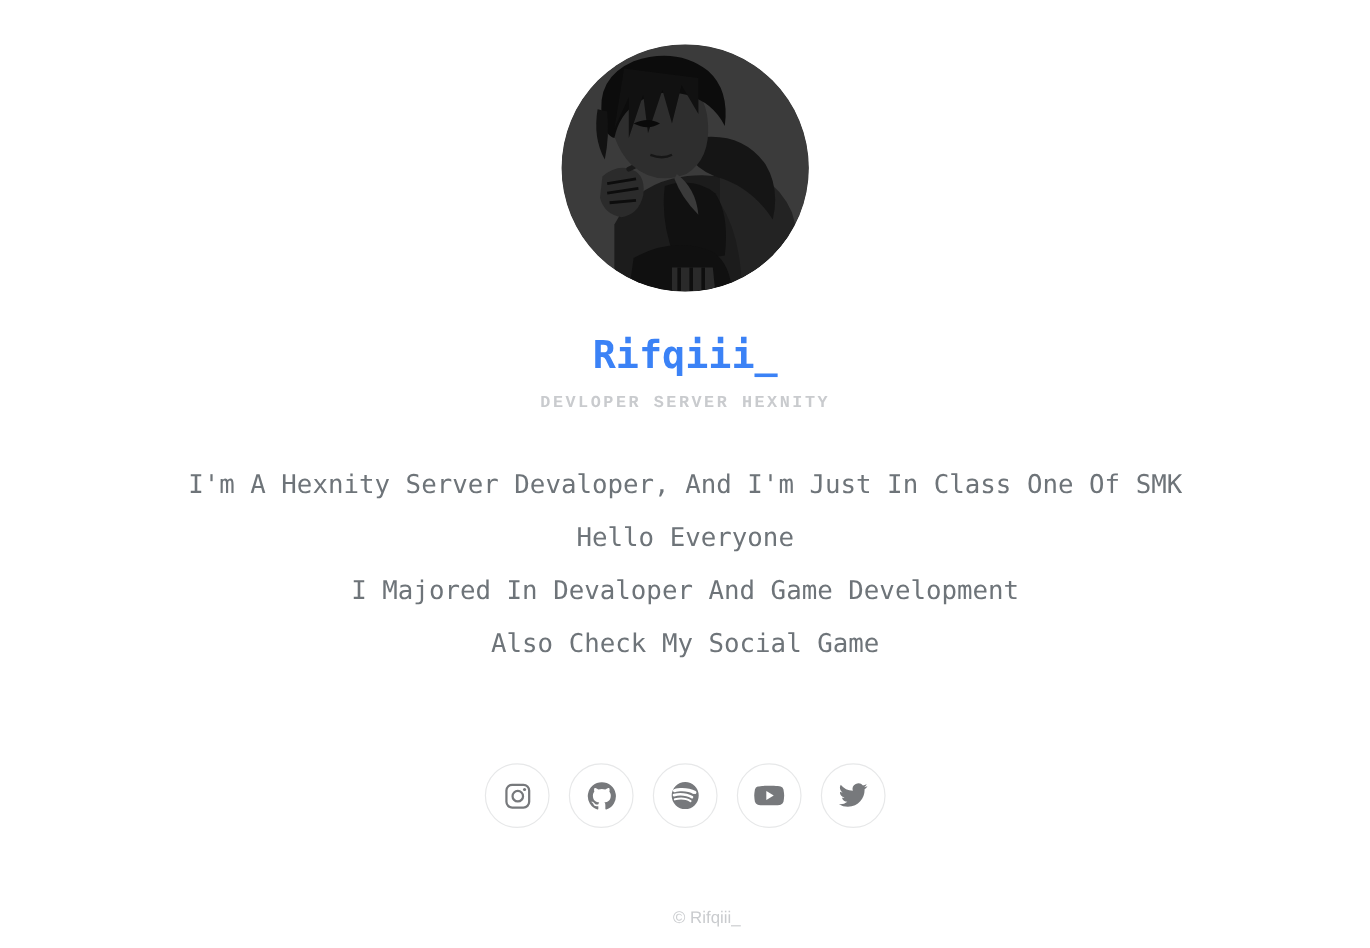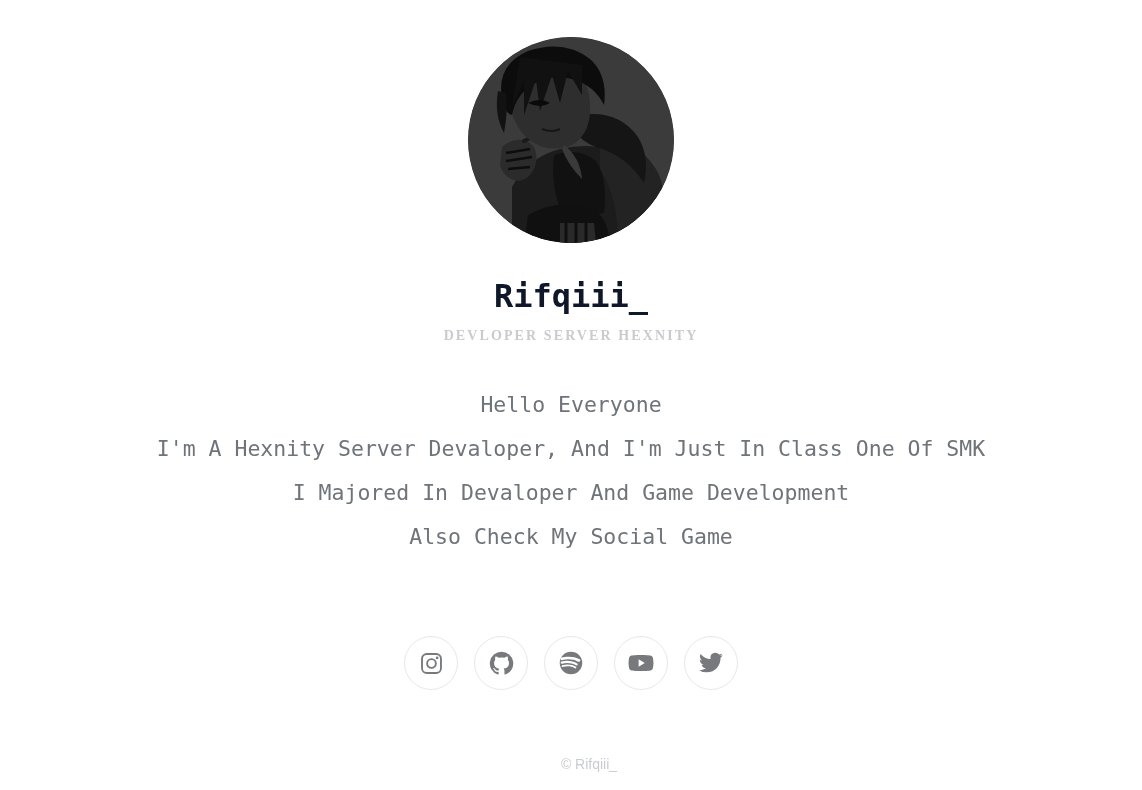"Rifqiii_" .name { color: #0f172a -> #3b82f6 }
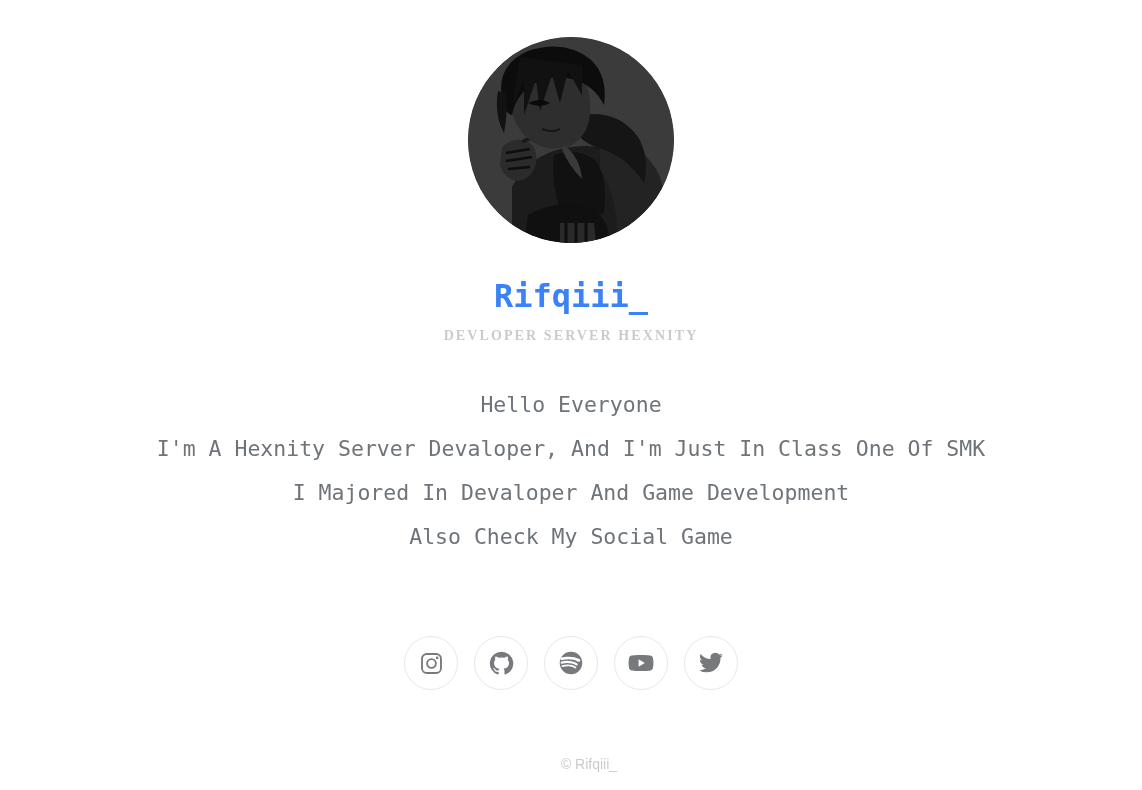"DEVLOPER SERVER HEXNITY" .subtitle { font-family: Liberation Serif, serif -> Liberation Mono, monospace }
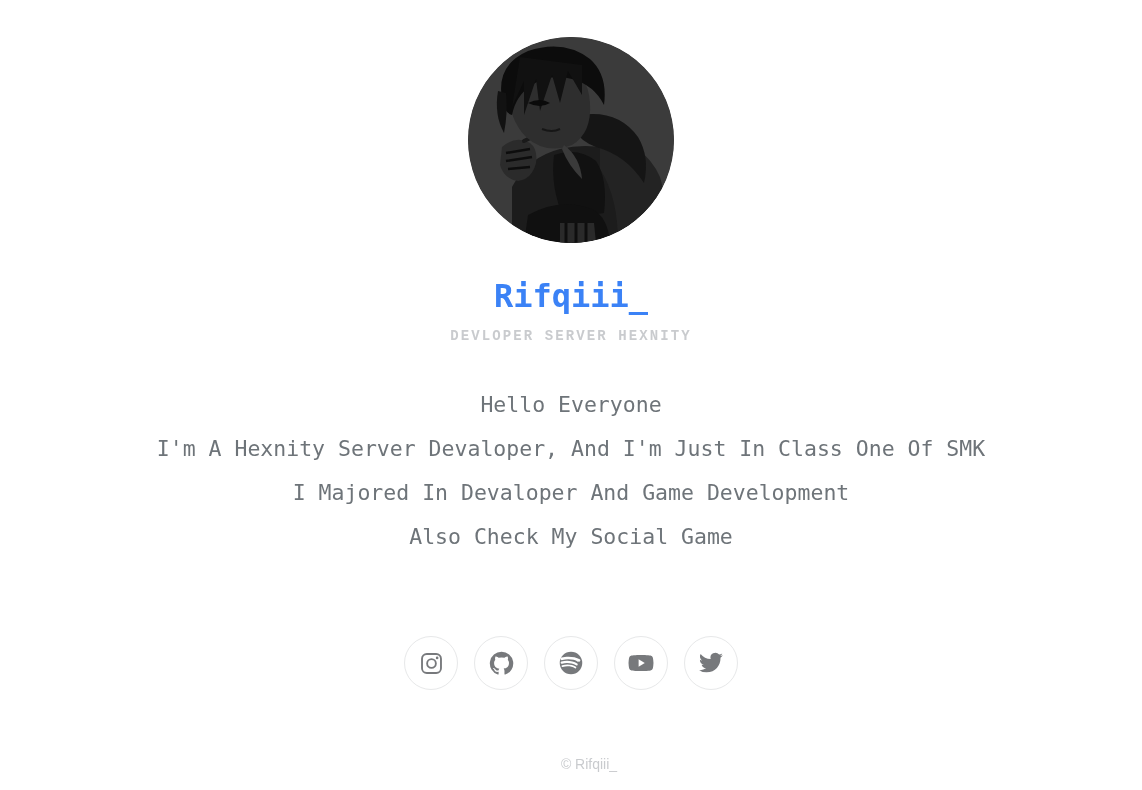"Hello Everyone" p { order: before "I'm A Hexnity Server Devaloper," -> after "I'm A Hexnity Server Devaloper," }
